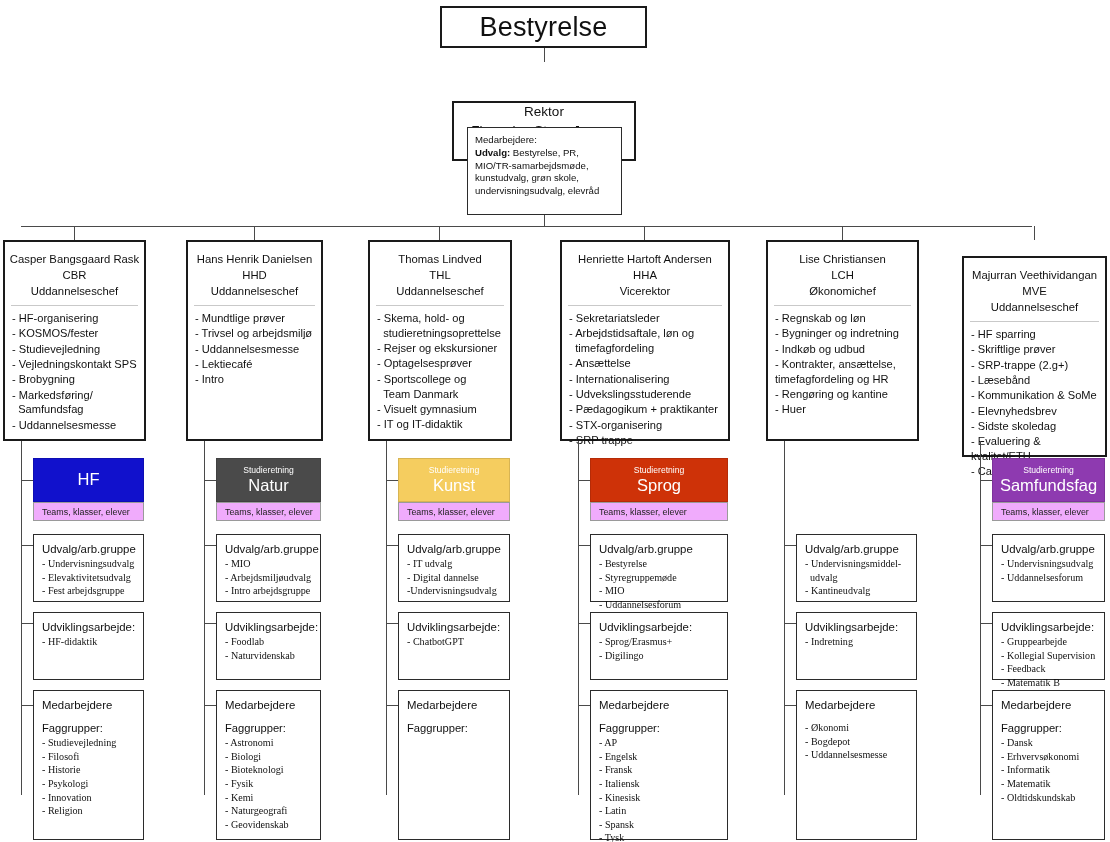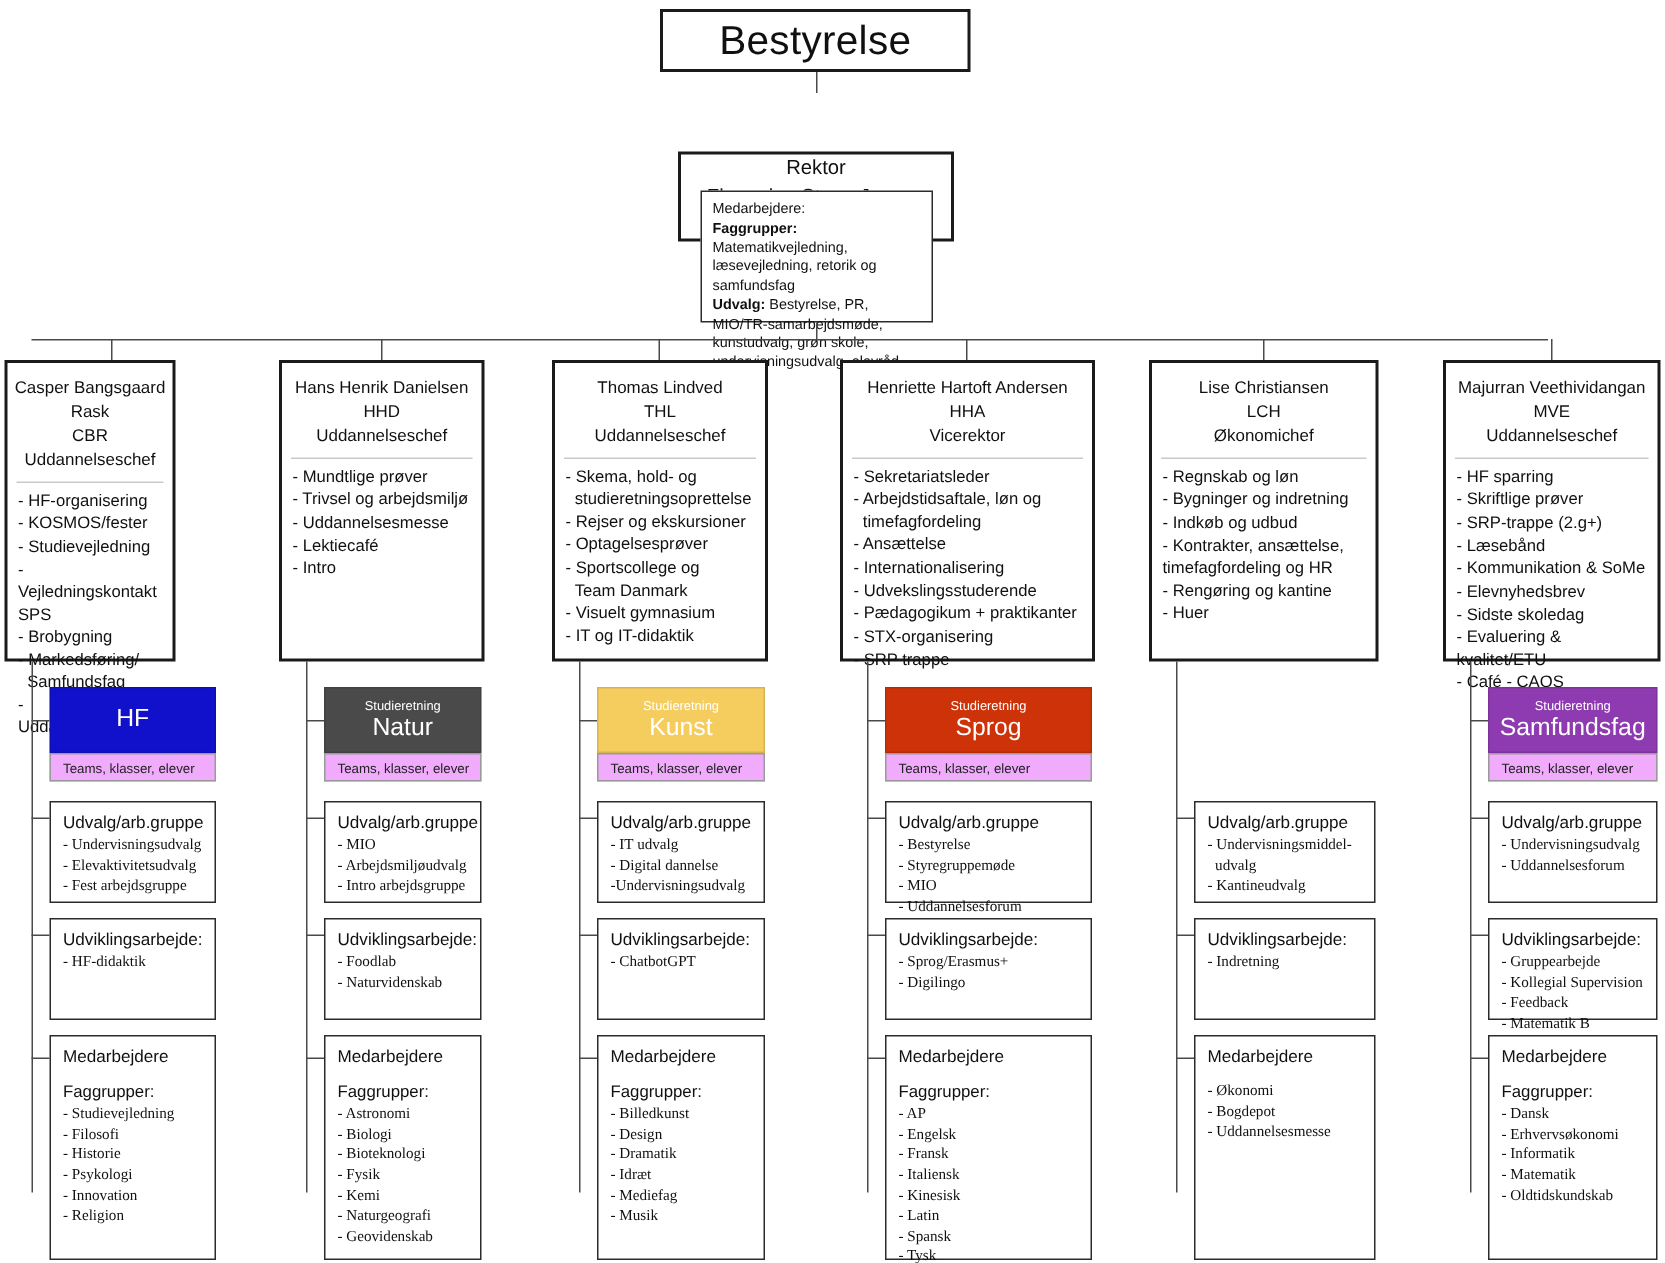"Faggrupper: Matematikvejledning," div { html: <div><b>Faggrupper:</b><span> Matematikvejledning, læsevejledning, retorik og samfundsfag</span></div> -> none }
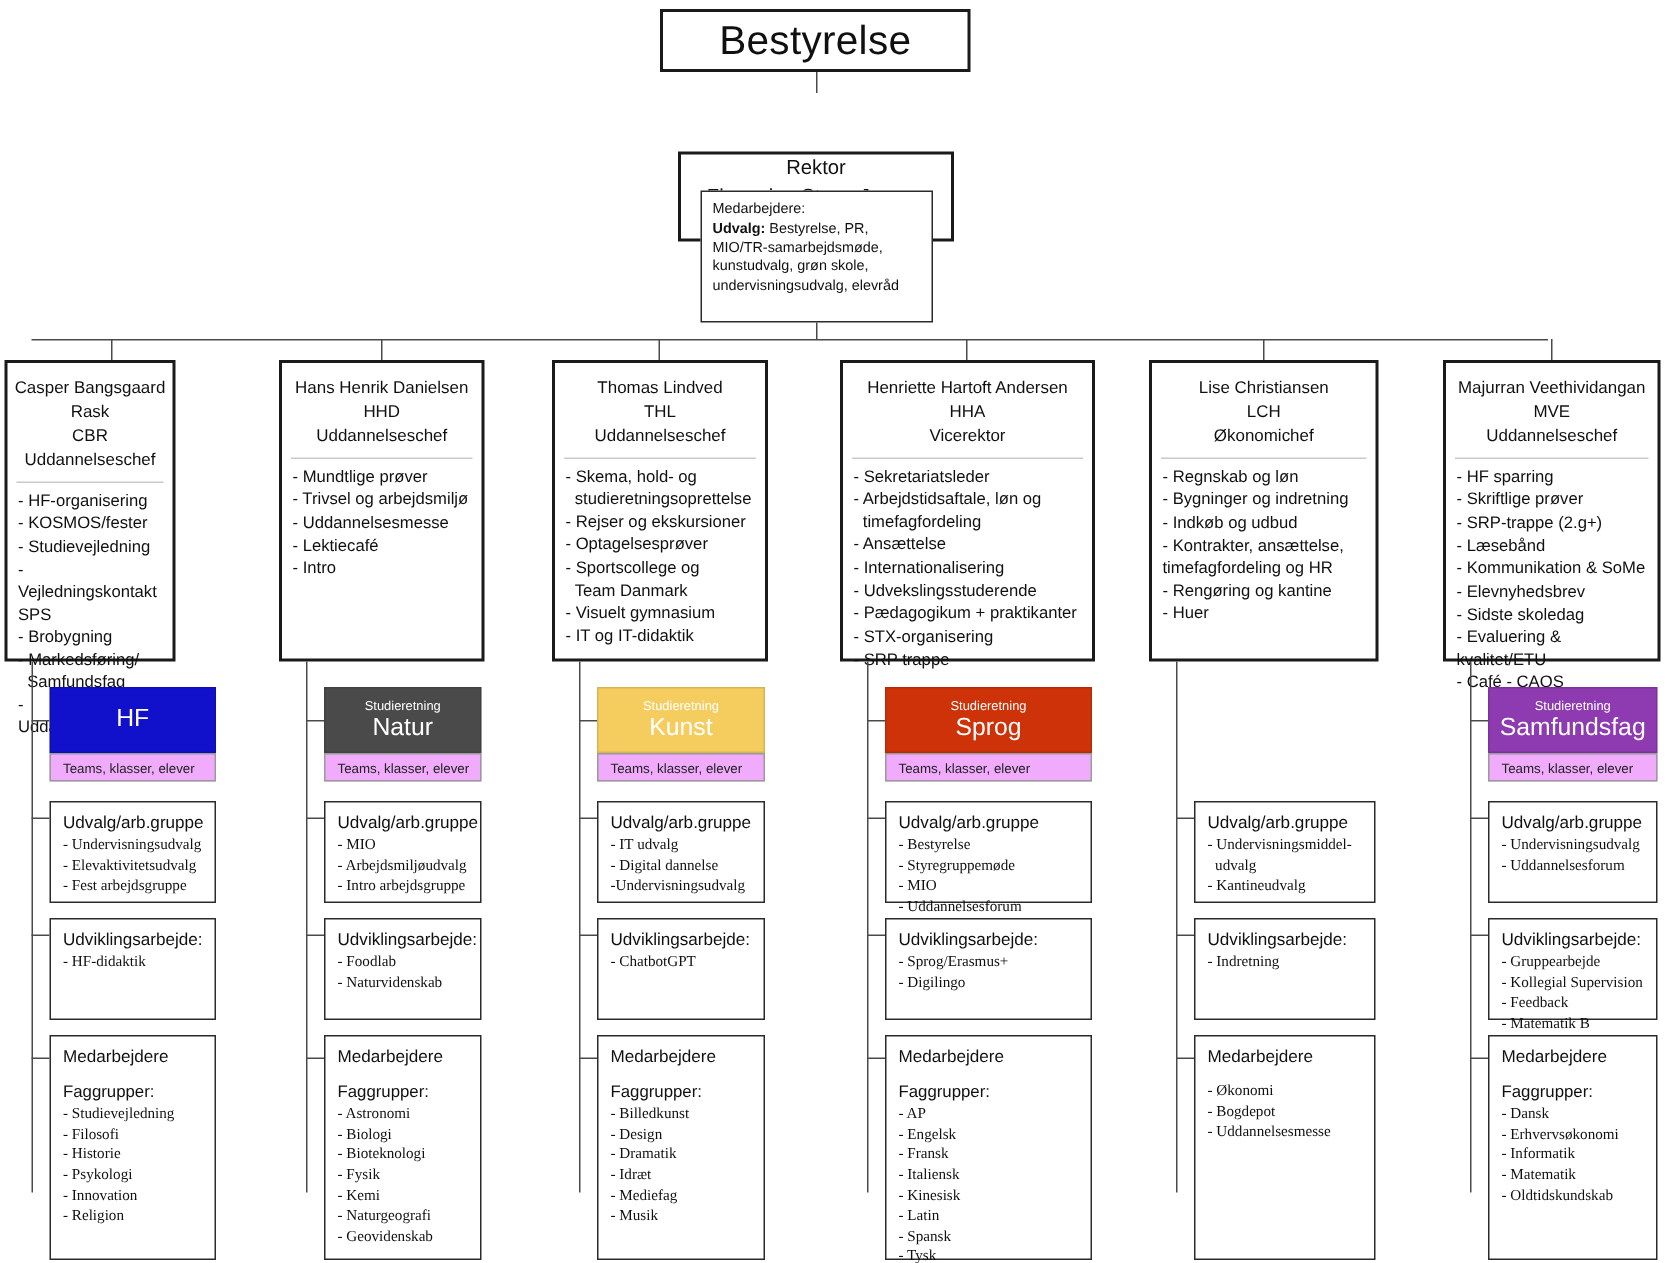"Casper Bangsgaard Rask" div.box { width: 114px -> 143px }
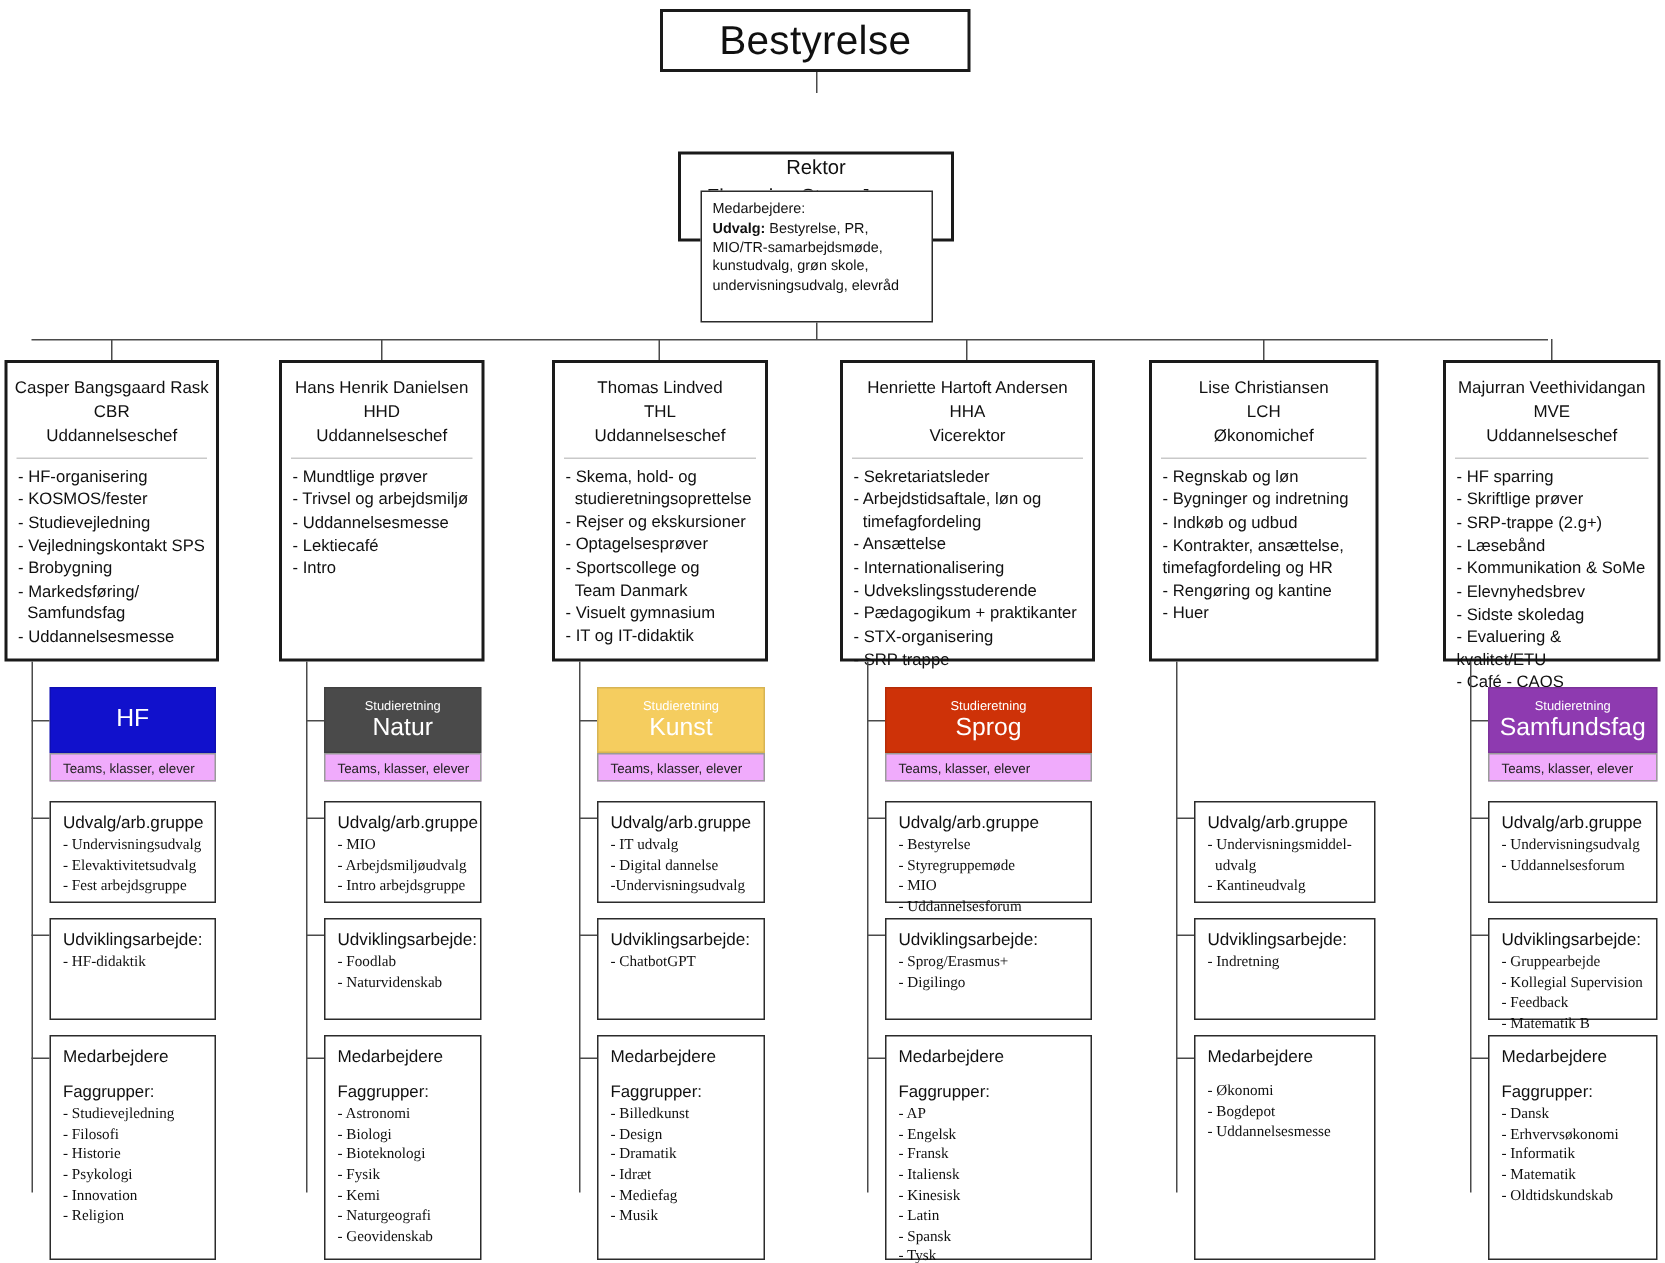"Majurran Veethividangan" div.box { top: 240px -> 256px }
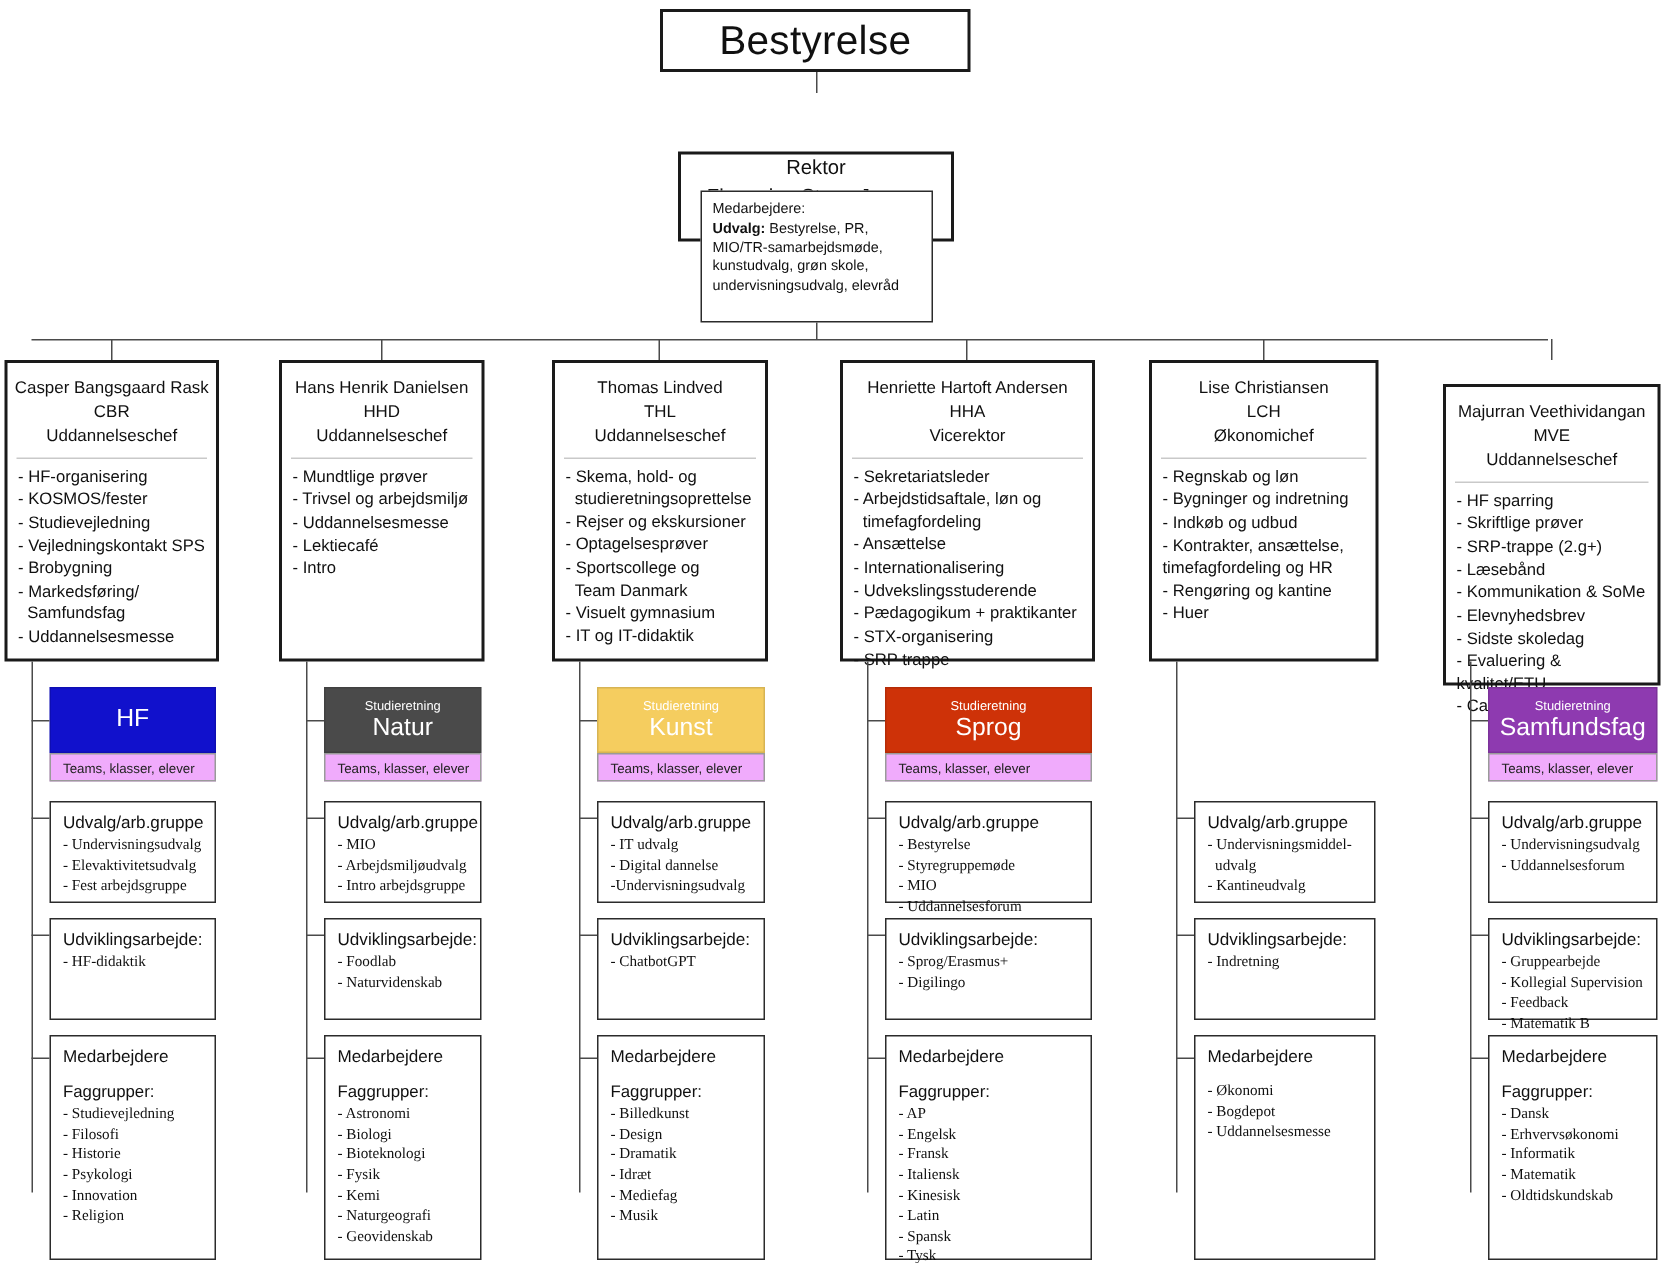"- Billedkunst" ul { html: <ul> <li>- Billedkunst</li> <li>- Design</li> <li>- Dramatik</li> <li>- Idræt</li> <li>- Mediefag</li> <li>- Musik</li> </ul> -> none }
